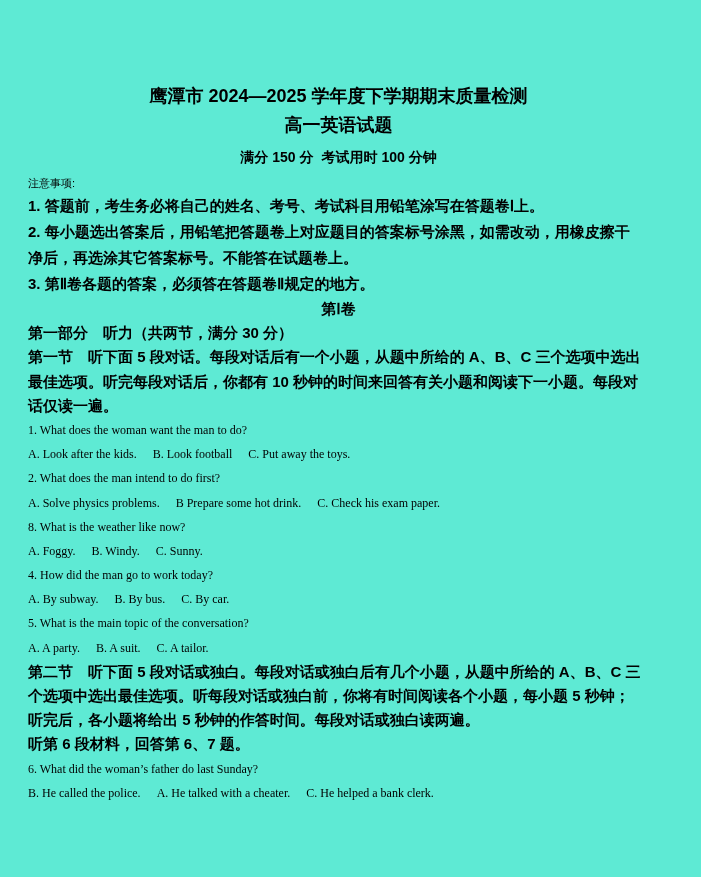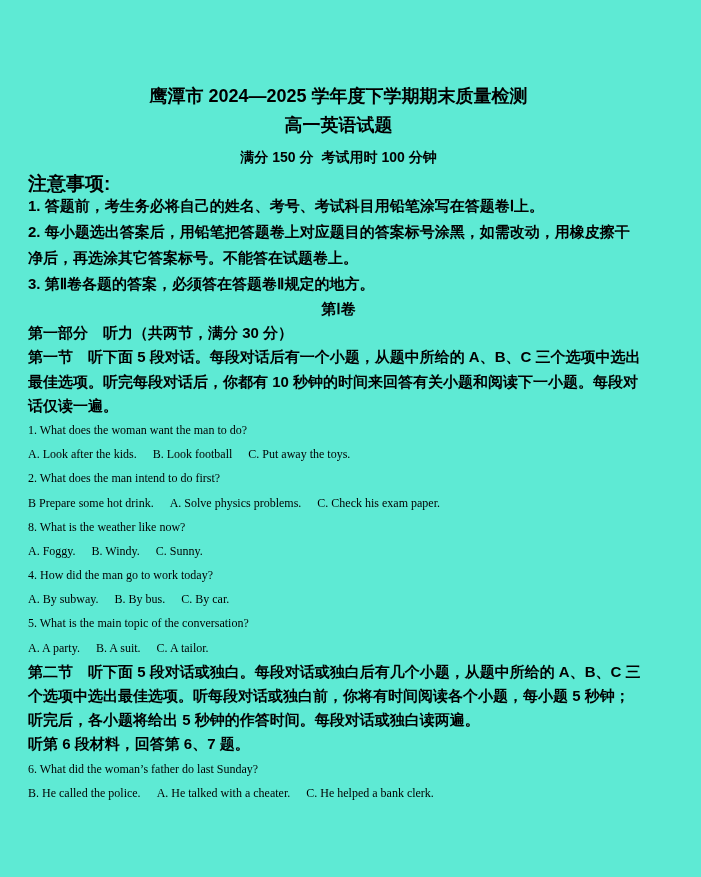"注意事项:" .notice-heading { font-size: 19px -> 11px; font-weight: 700 -> 400 }
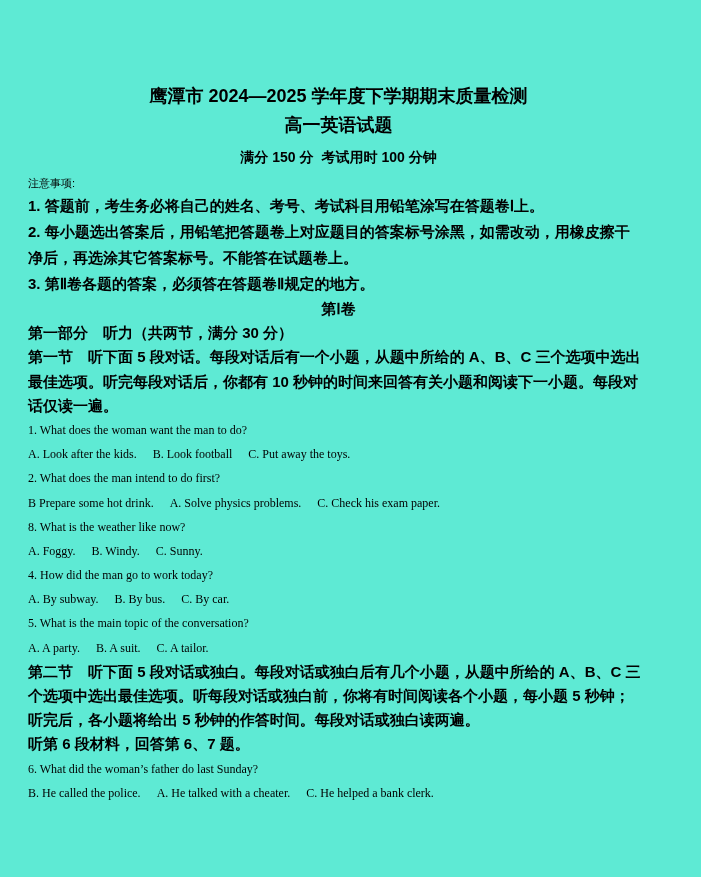"B Prepare some hot drink." span { order: before "A. Solve physics problems." -> after "A. Solve physics problems." }
